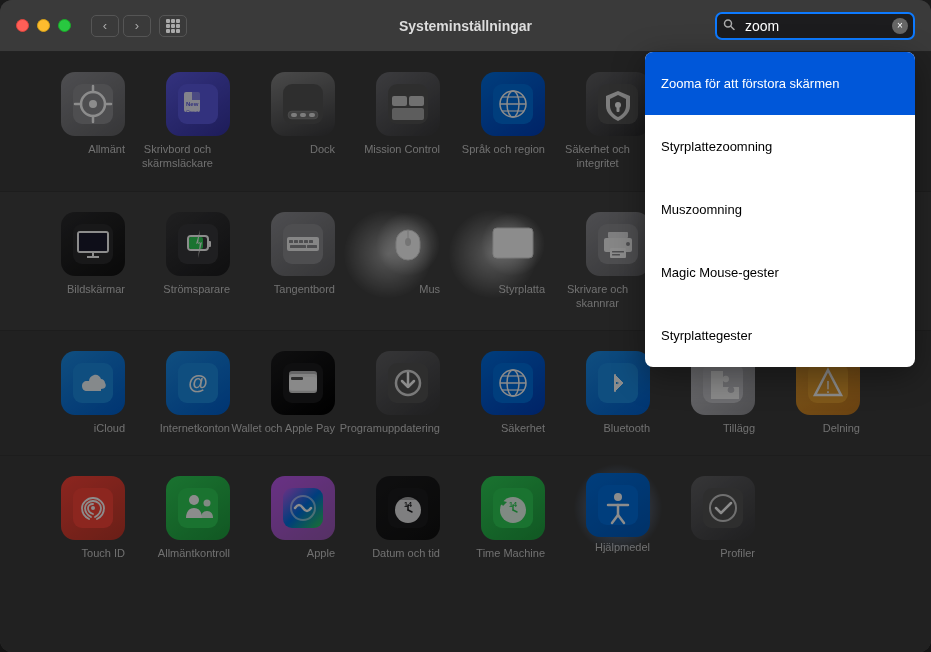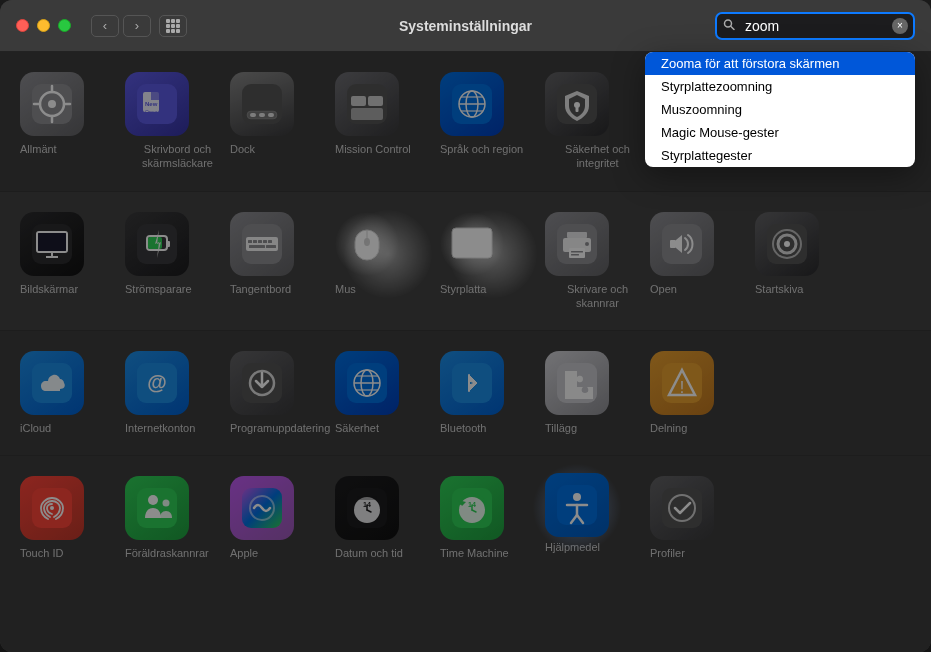"Zooma för att förstora skärmen" .dropdown-item { padding: 4px 16px -> 24px 16px }
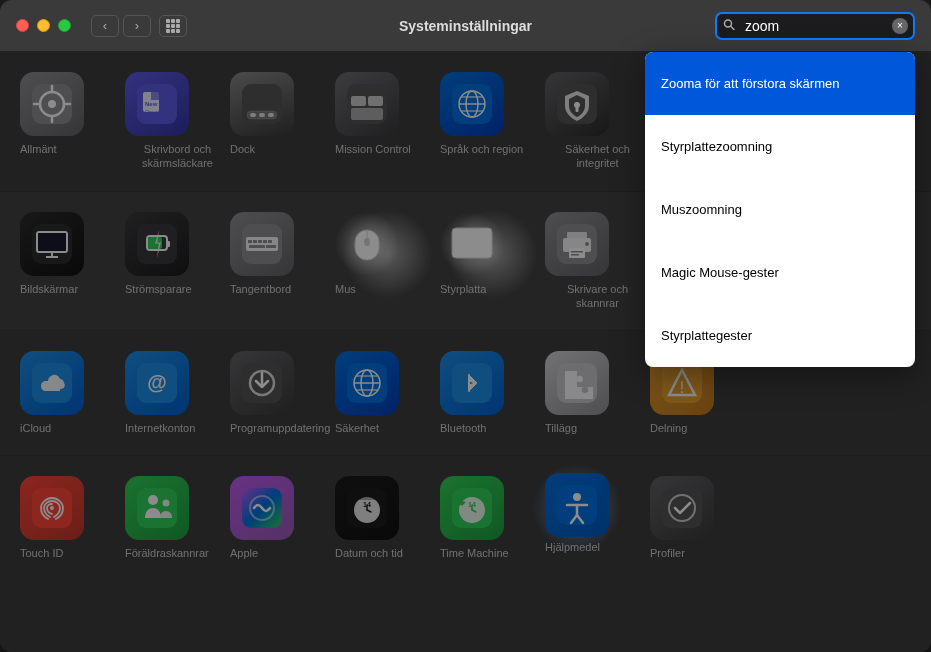"Allmänt" .icon-item { align-items: flex-start -> flex-end }
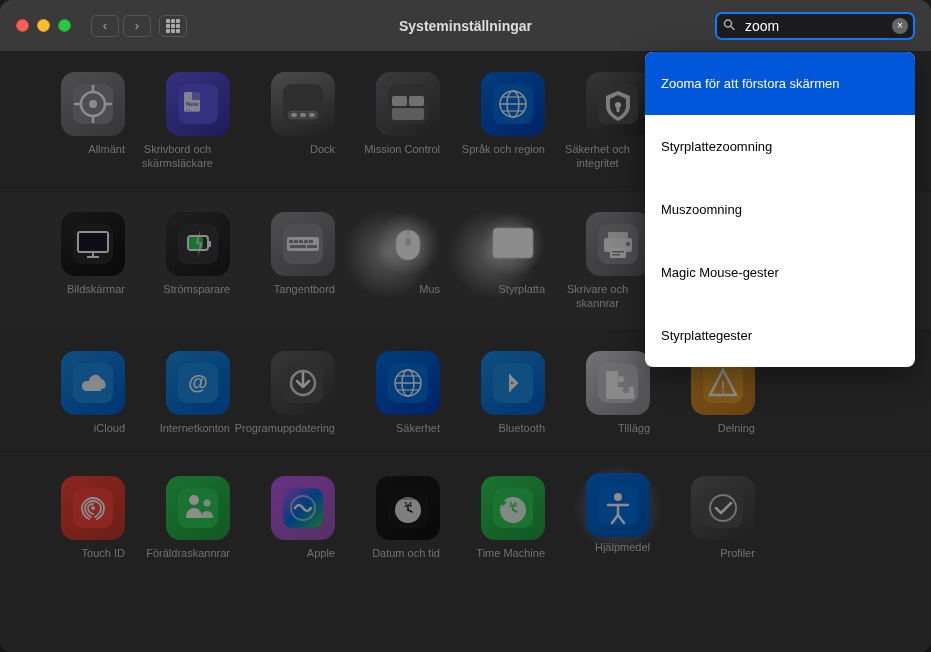"Wallet och Apple Pay" div.icon-item { html: none -> <div> <div> <svg> <rect></rect> <rect></rect> <rect></rect> <rect></rect> <rect></rect> </svg> </div> <span>Wallet och Apple Pay</span> </div> }
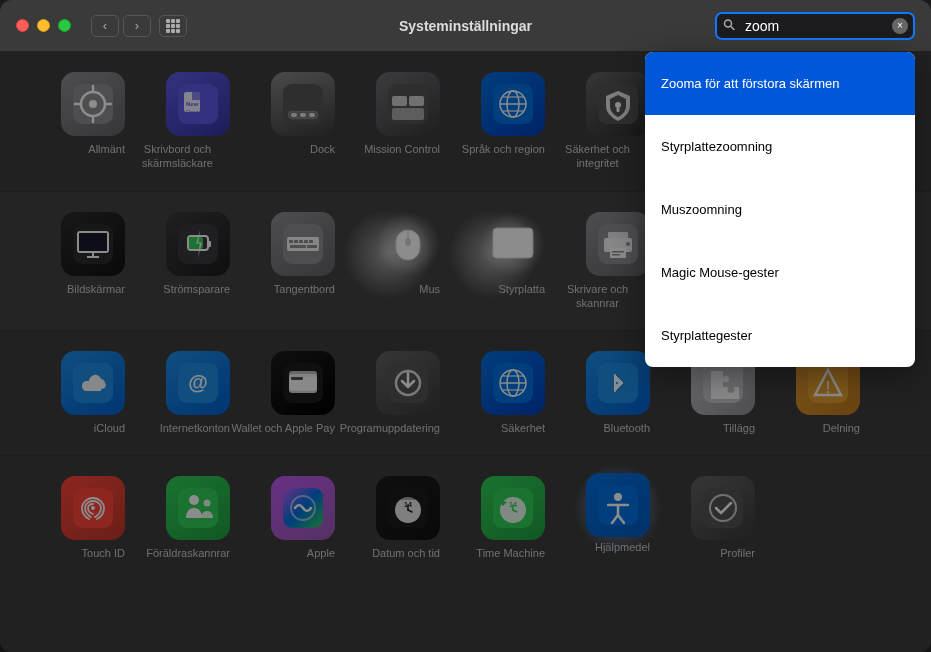"Föräldra­skannrar" span.icon-label { text: Föräldra­skannrar -> Allmänt­kontroll }
